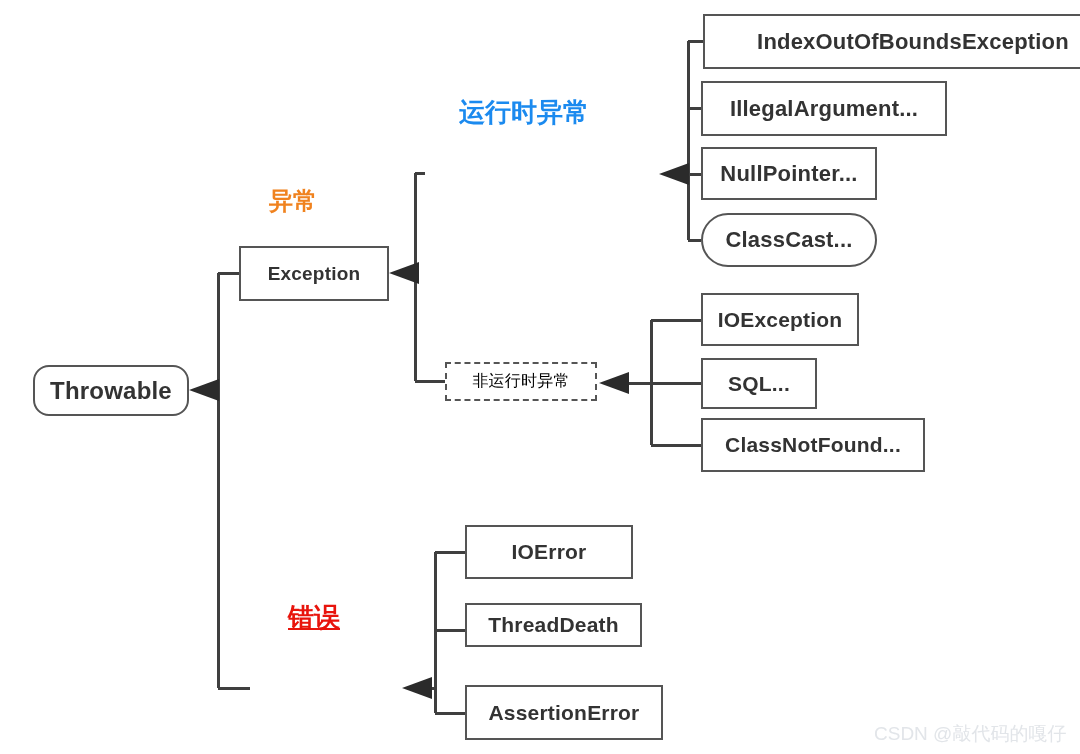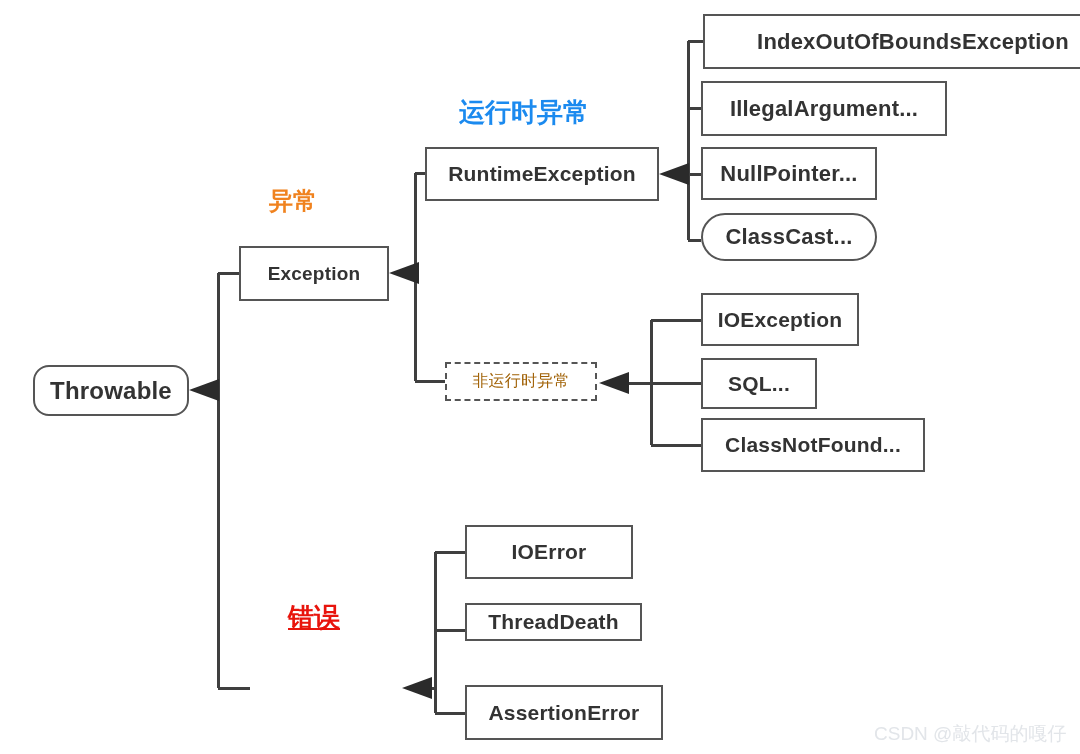"RuntimeException" div.node-box { html: <div> <span>RuntimeException</span> </div> -> none }
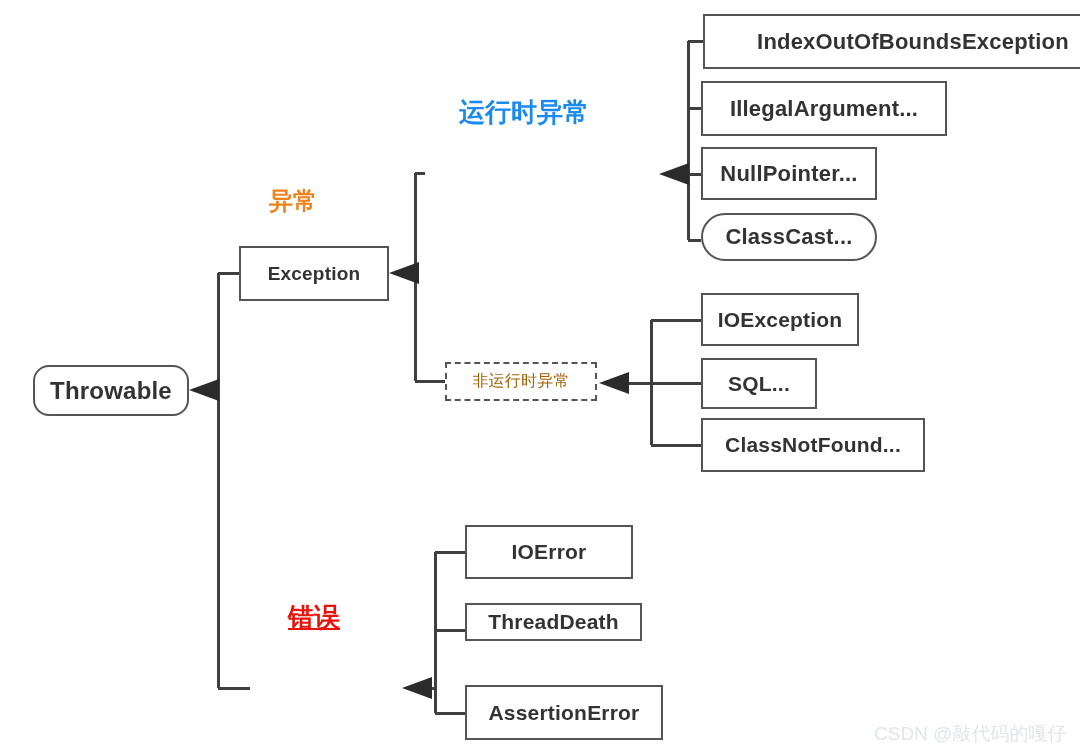"ClassCast..." div.node-box { height: 48px -> 54px }
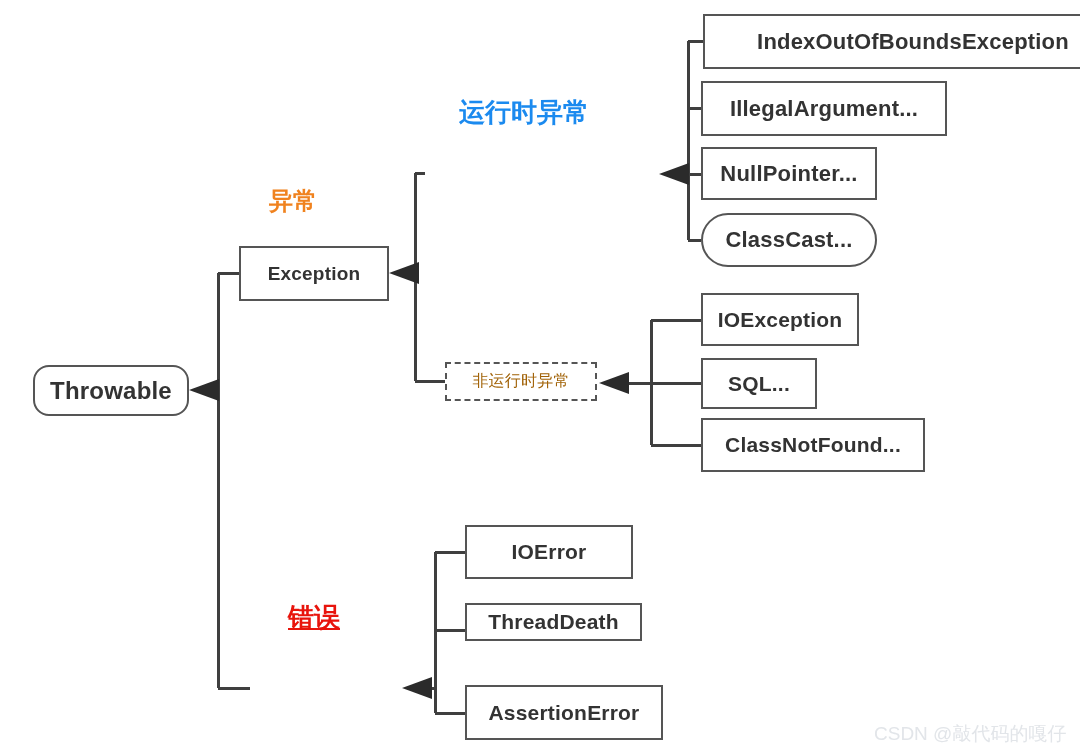"非运行时异常" .node-box.dashed { color: #a16207 -> #000000 }
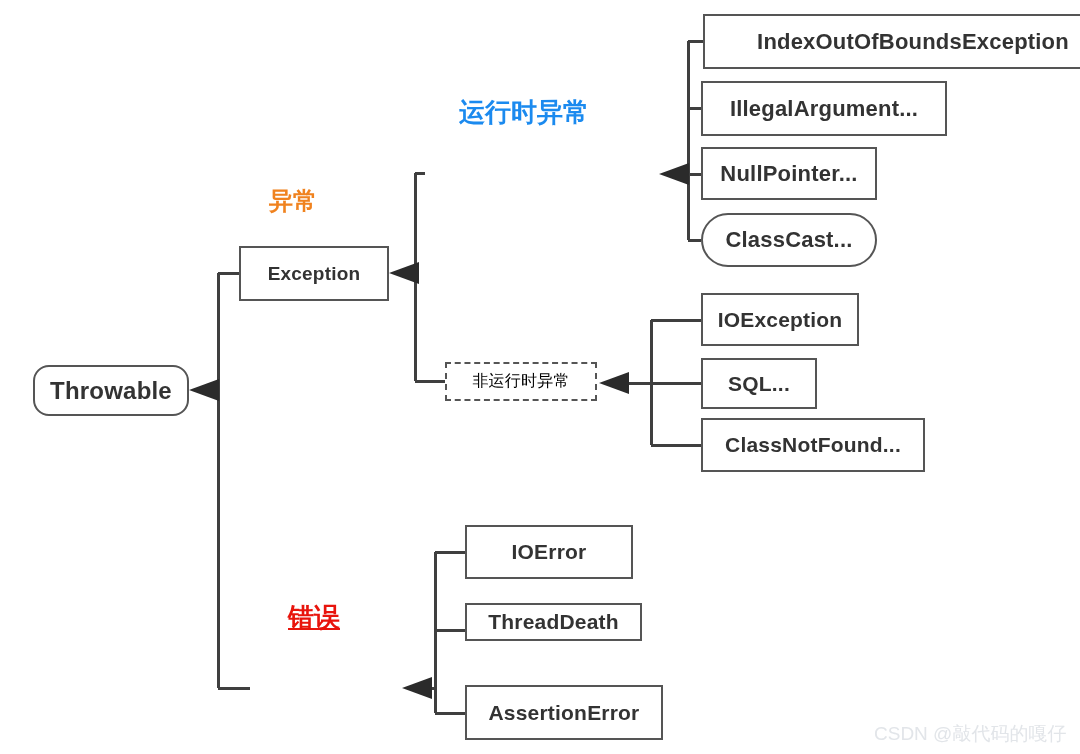"ThreadDeath" div.node-box { height: 38px -> 44px }
